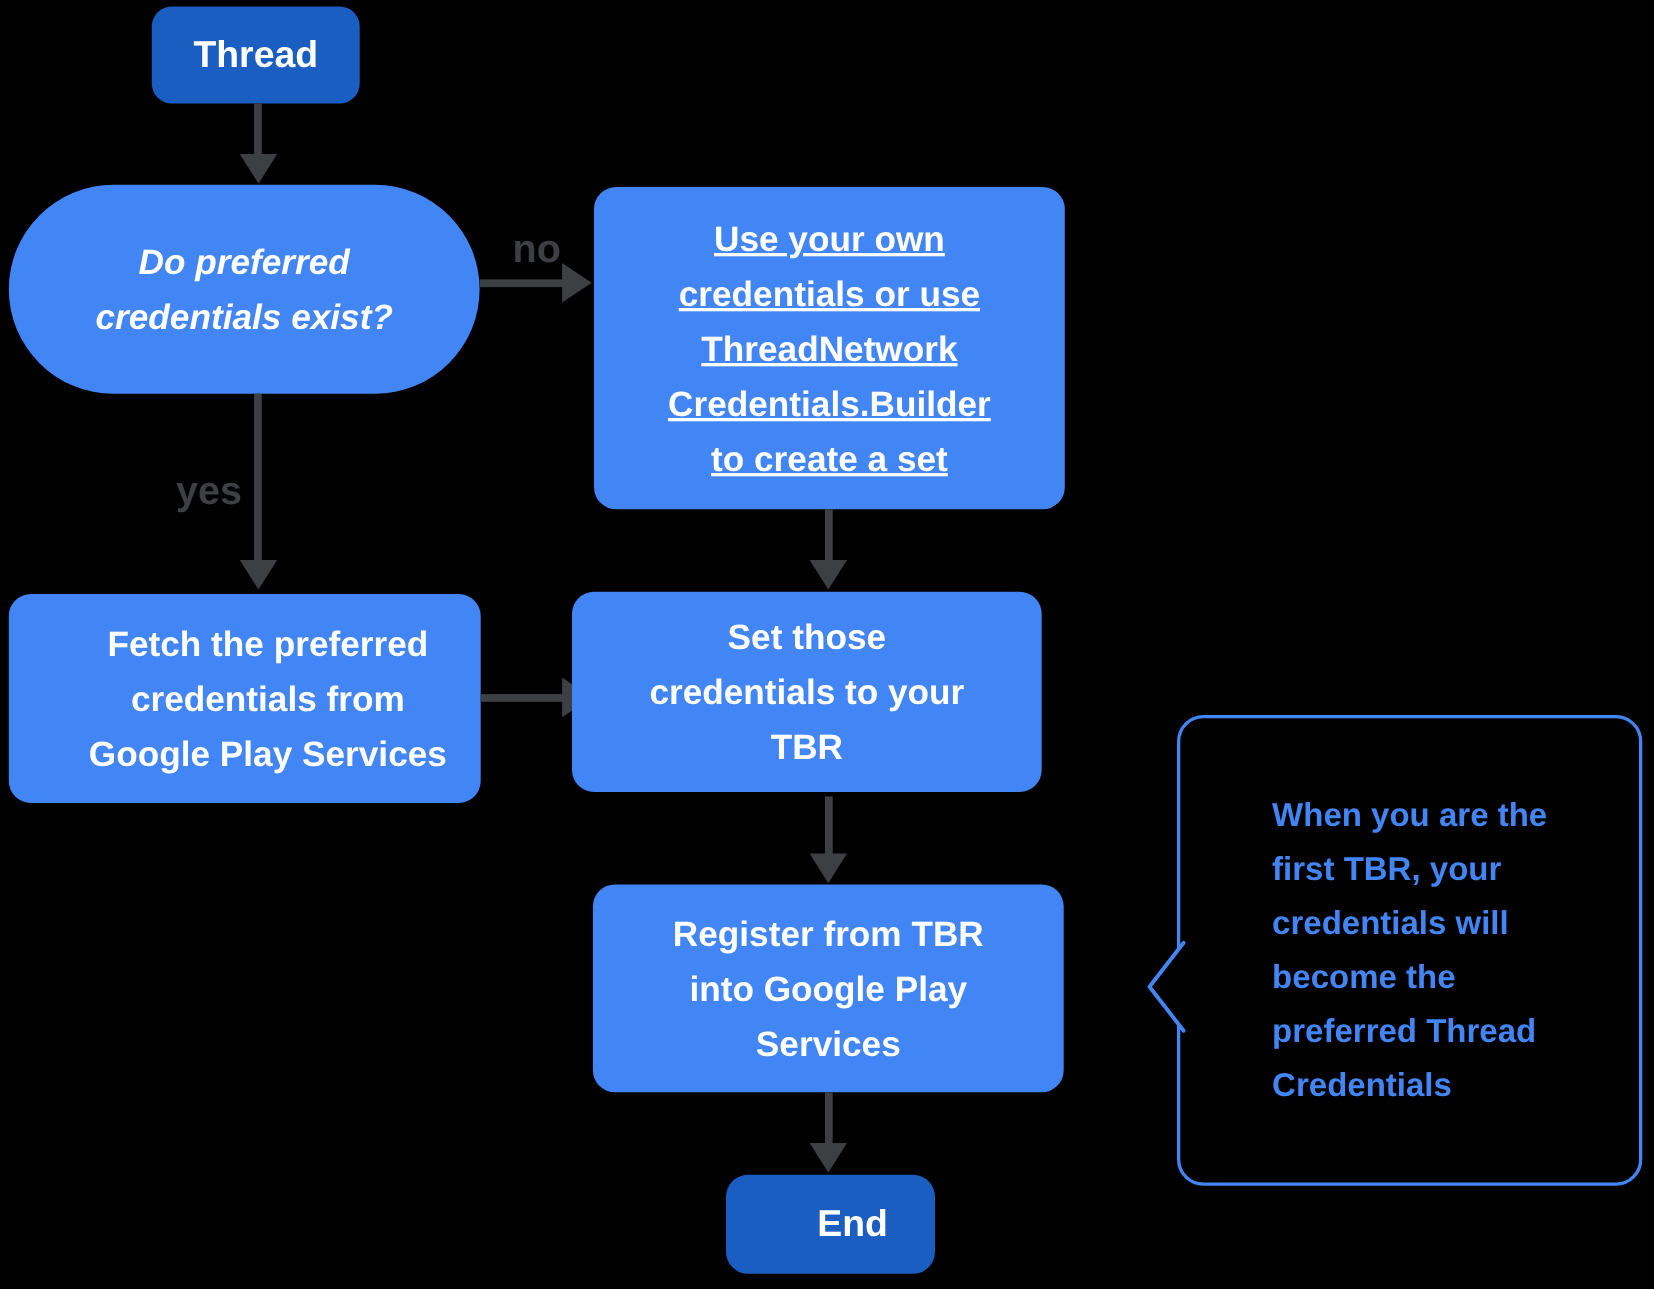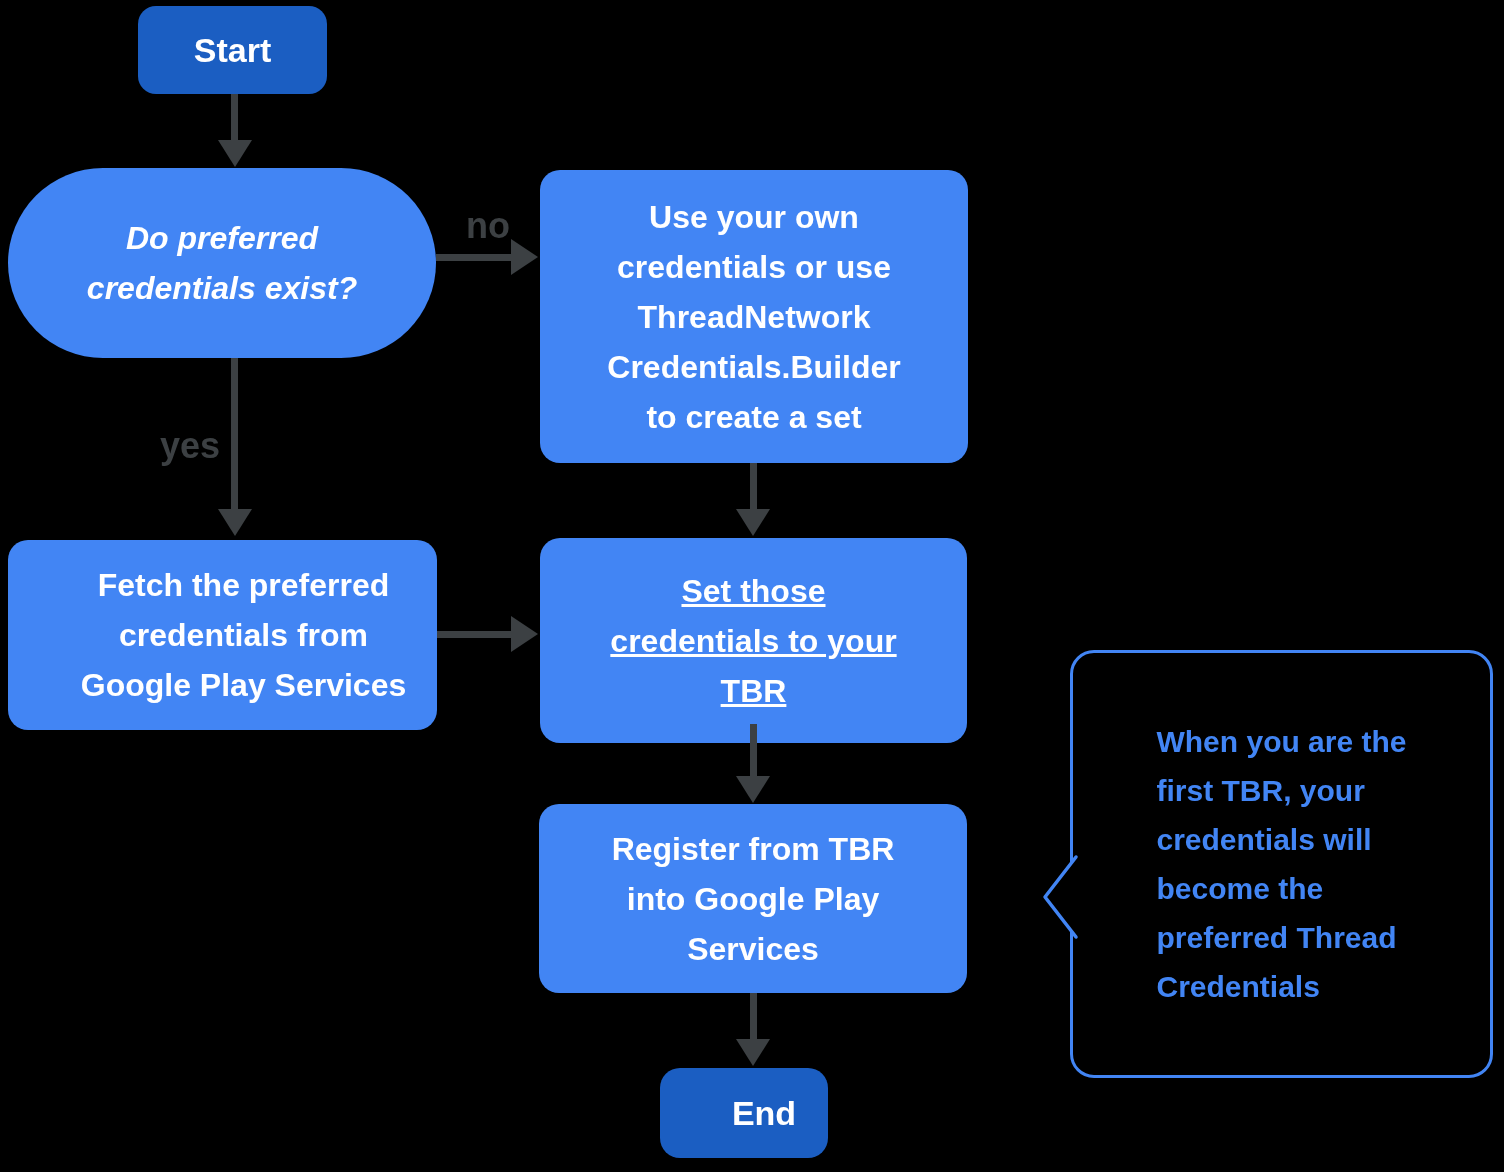"Start" div.node { text: Start -> Thread }
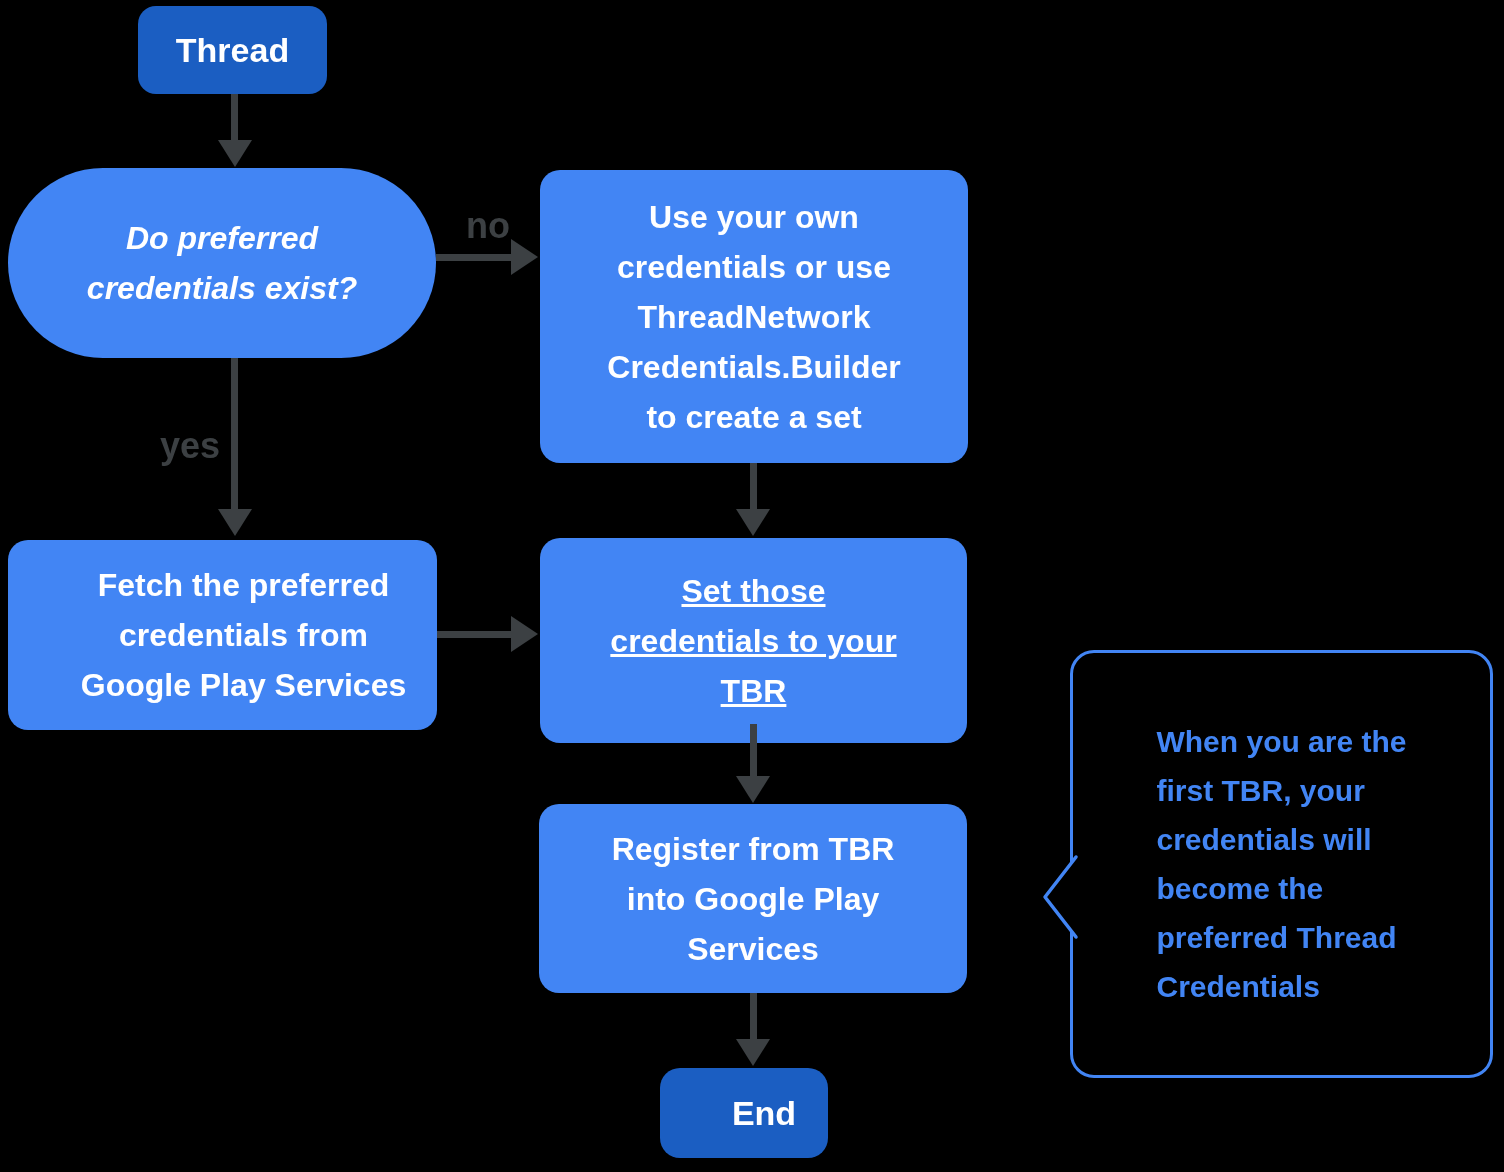"Use your own" div.node { text-decoration: none -> underline }
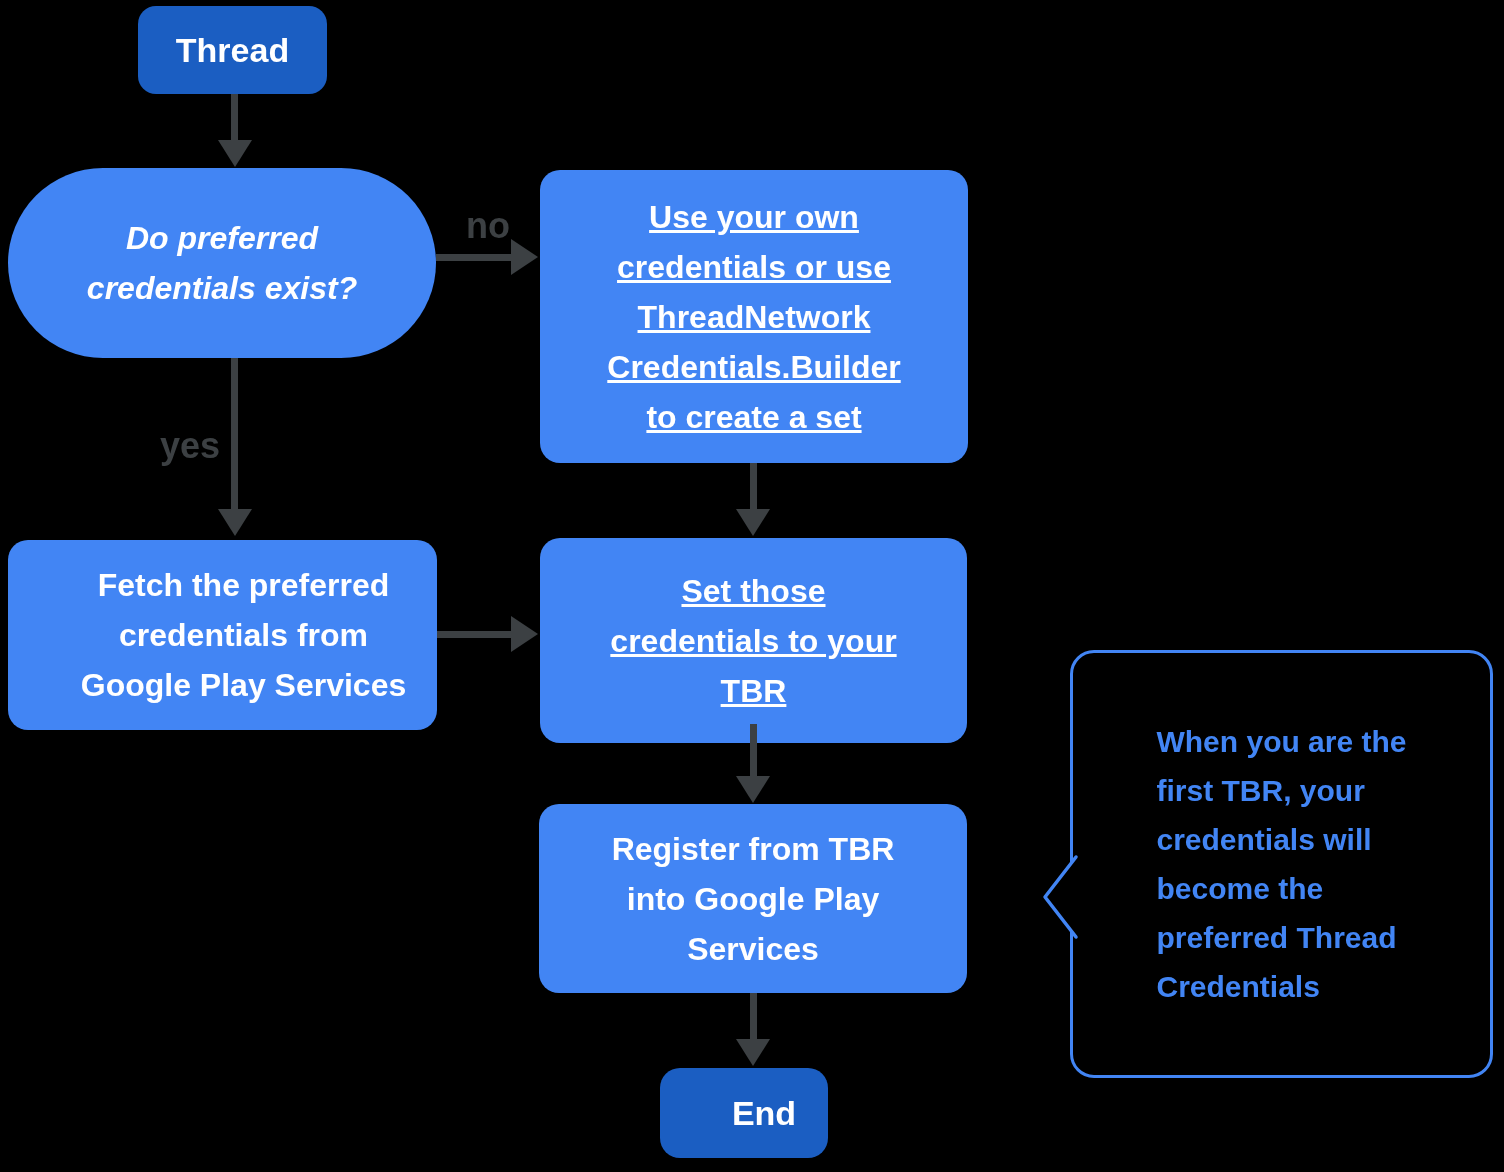"Set those" div.node { height: 205px -> 182px; left: 540px -> 520px; text-decoration: underline -> none }
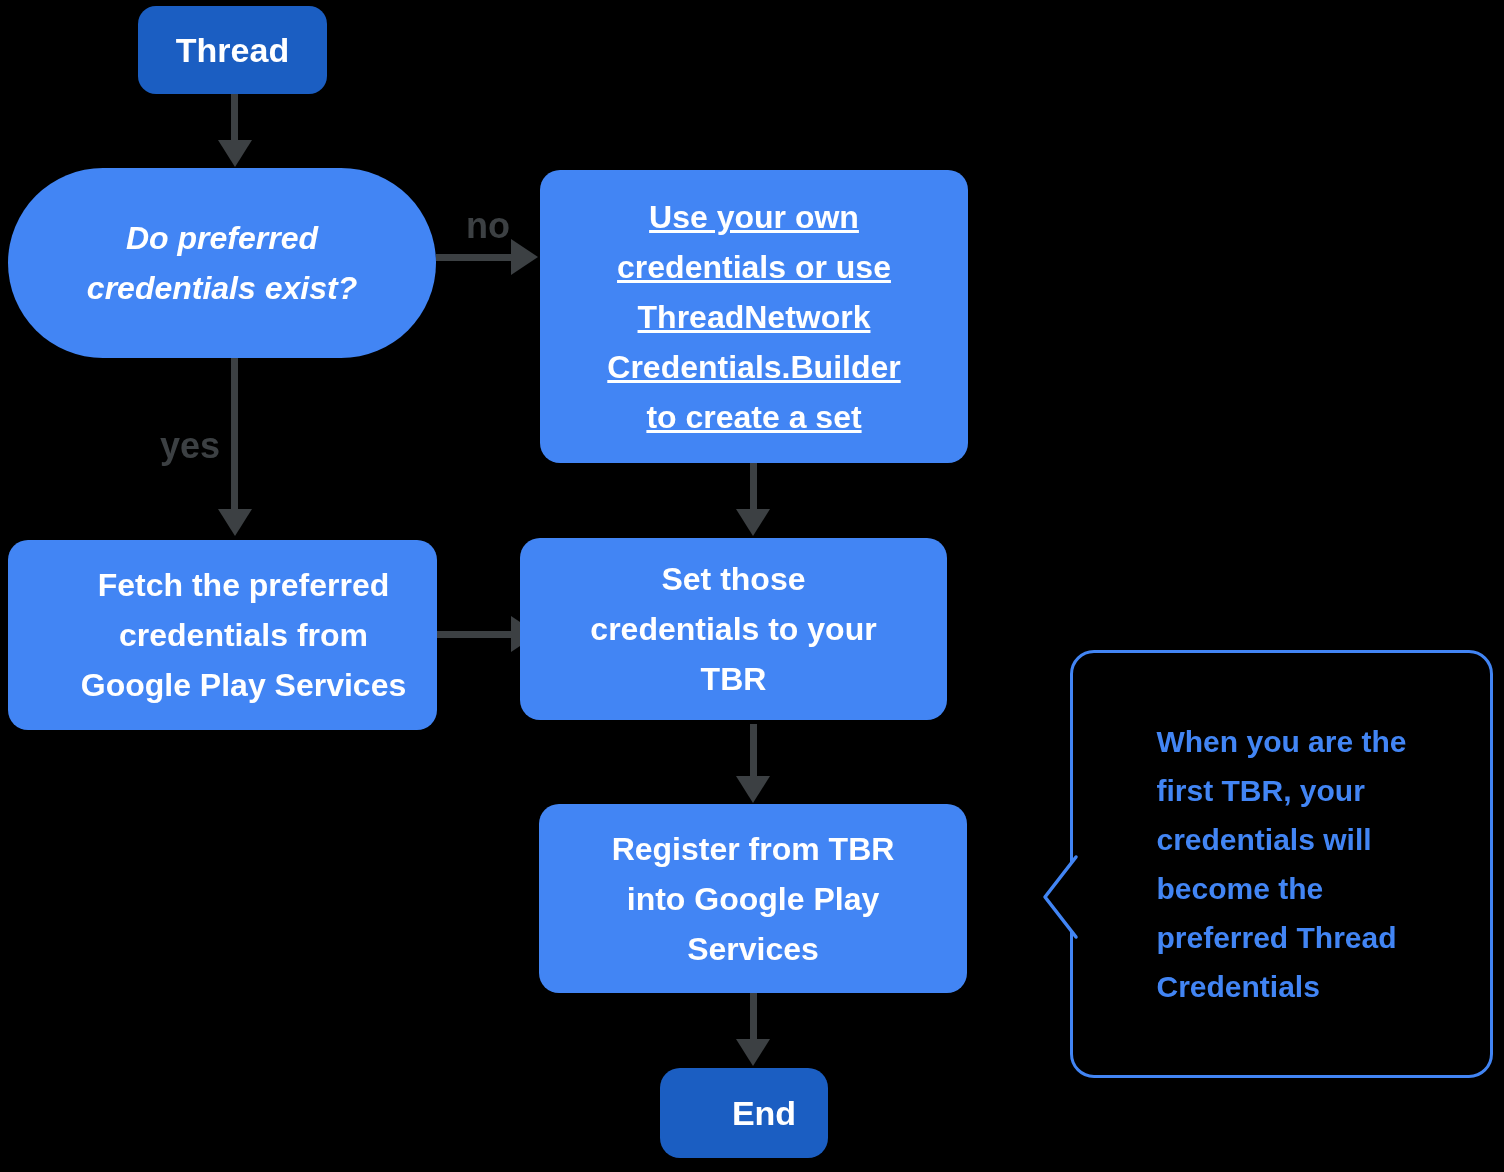"End" div.node { width: 168px -> 190px }
